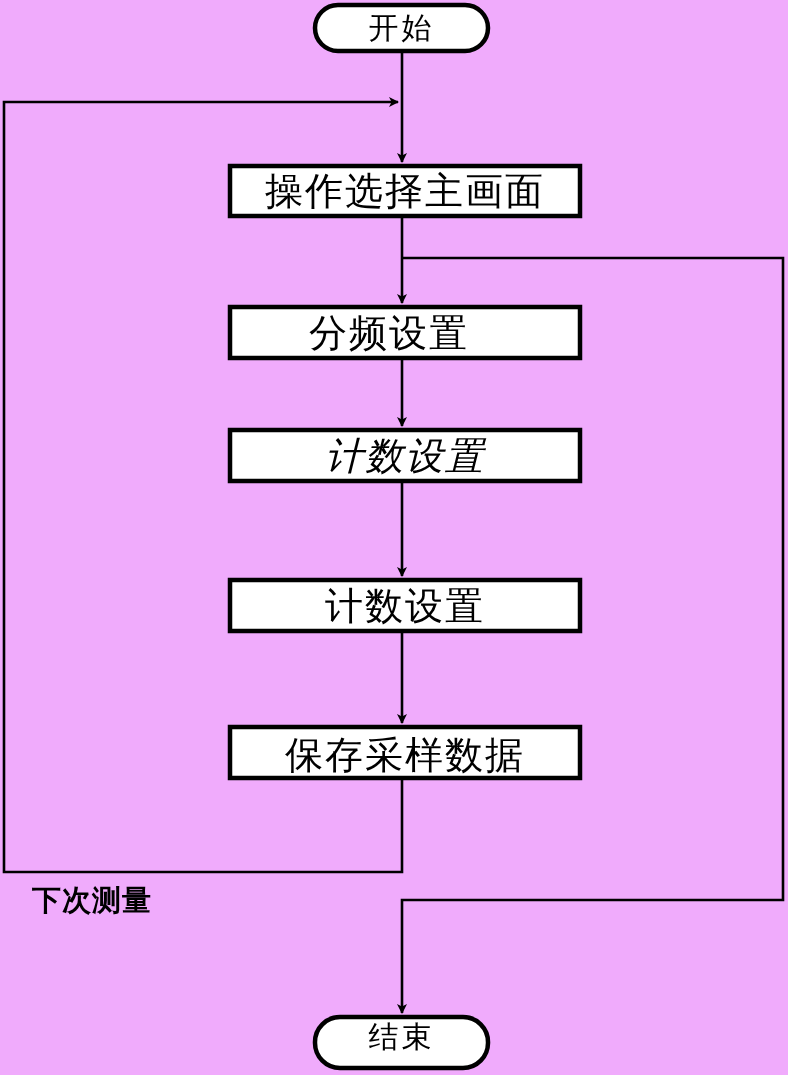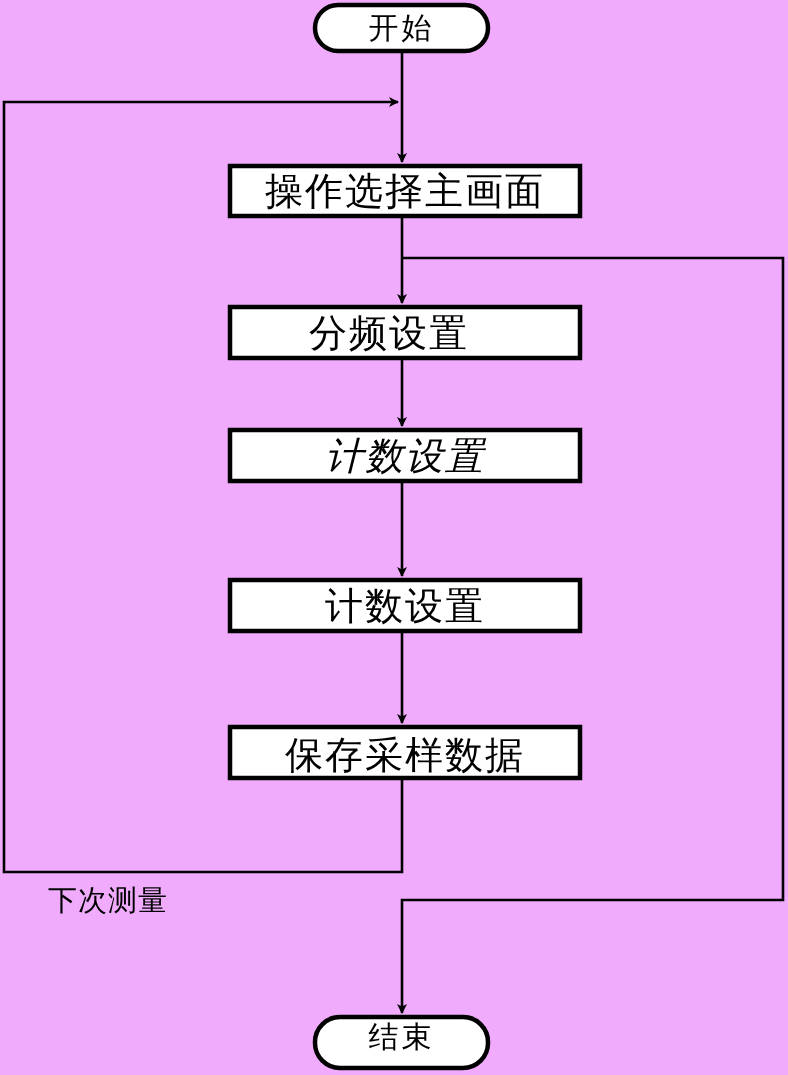"下次测量" div.edge-label { font-weight: none -> bold; left: 48px -> 32px }
